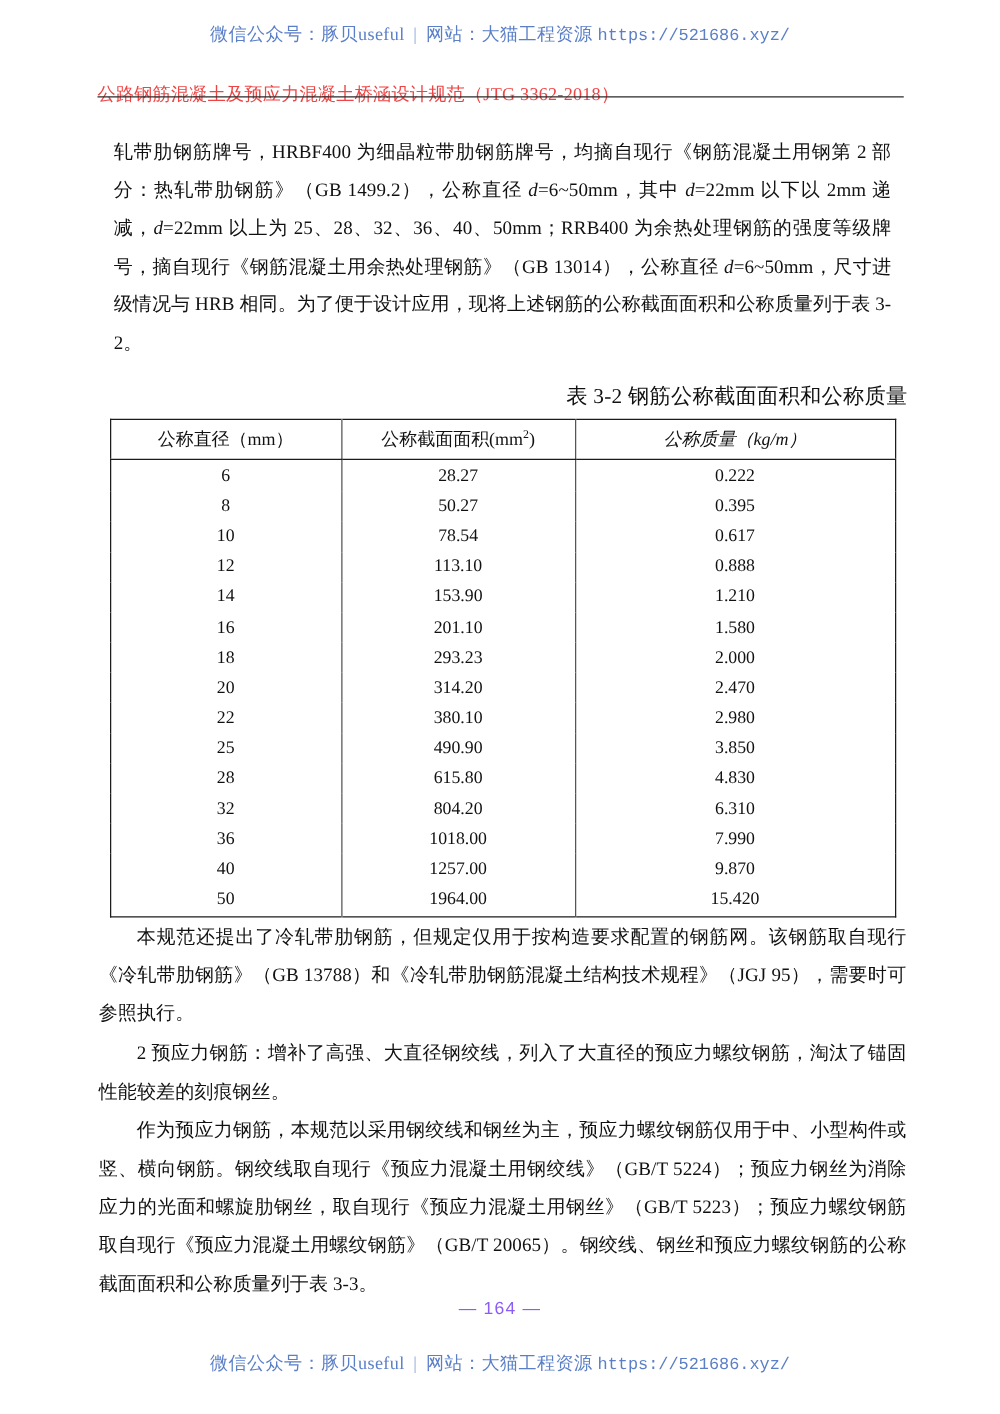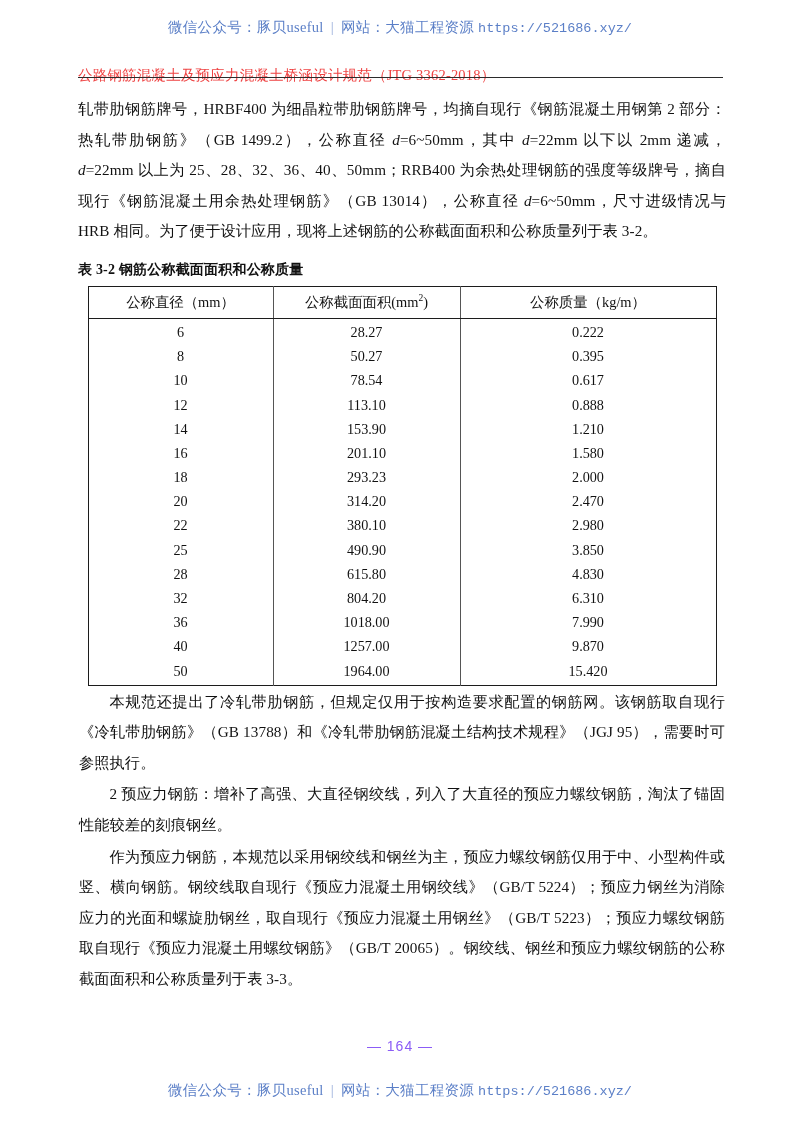"轧带肋钢筋牌号，HRBF400" p.para { margin: 0 -> 13px }
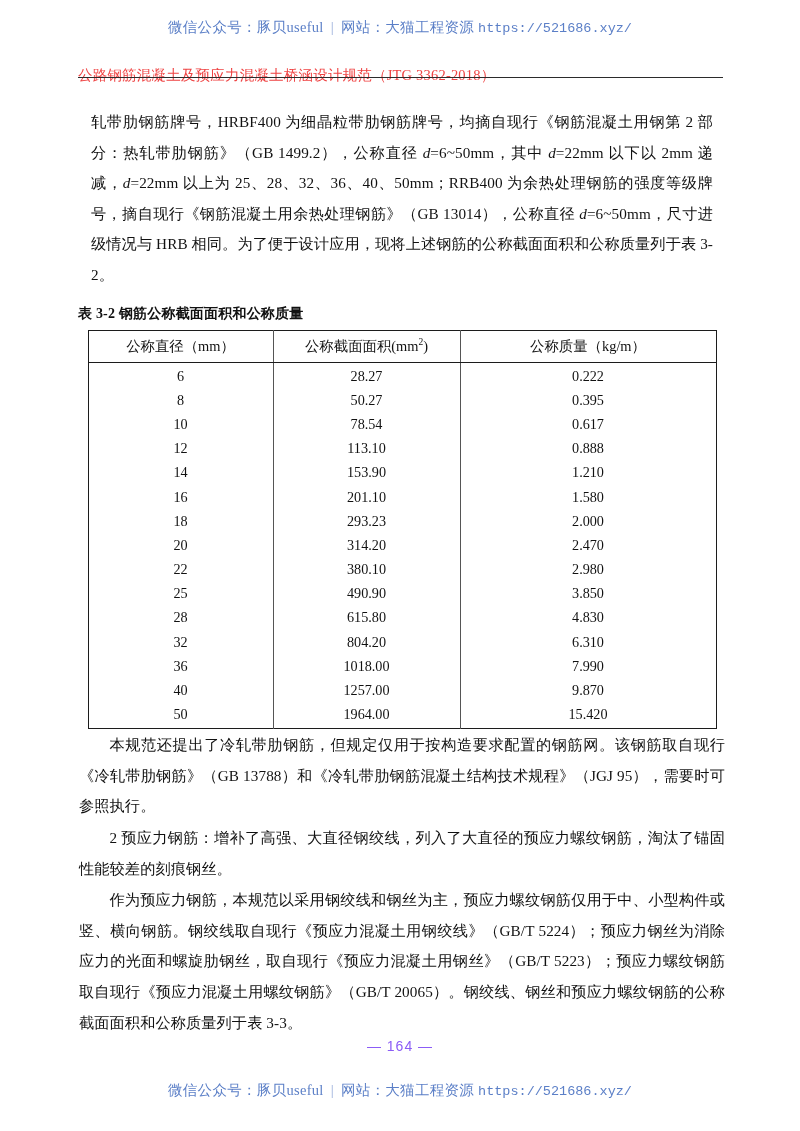"表 3-2 钢筋公称截面面积和公称质量" .table-caption { font-size: 14px -> 17px; font-weight: bold -> normal; text-align: left -> right }
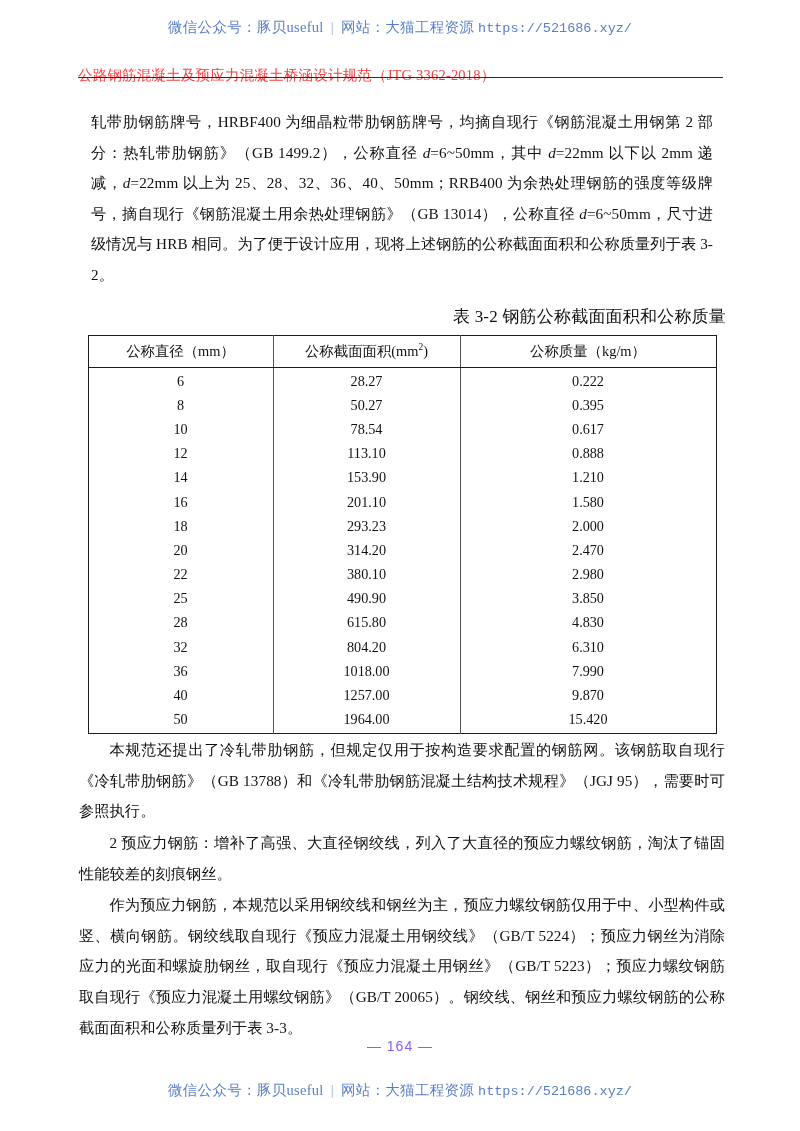"公称质量（kg/m）" table.rebar th:last-child { font-style: none -> italic }
